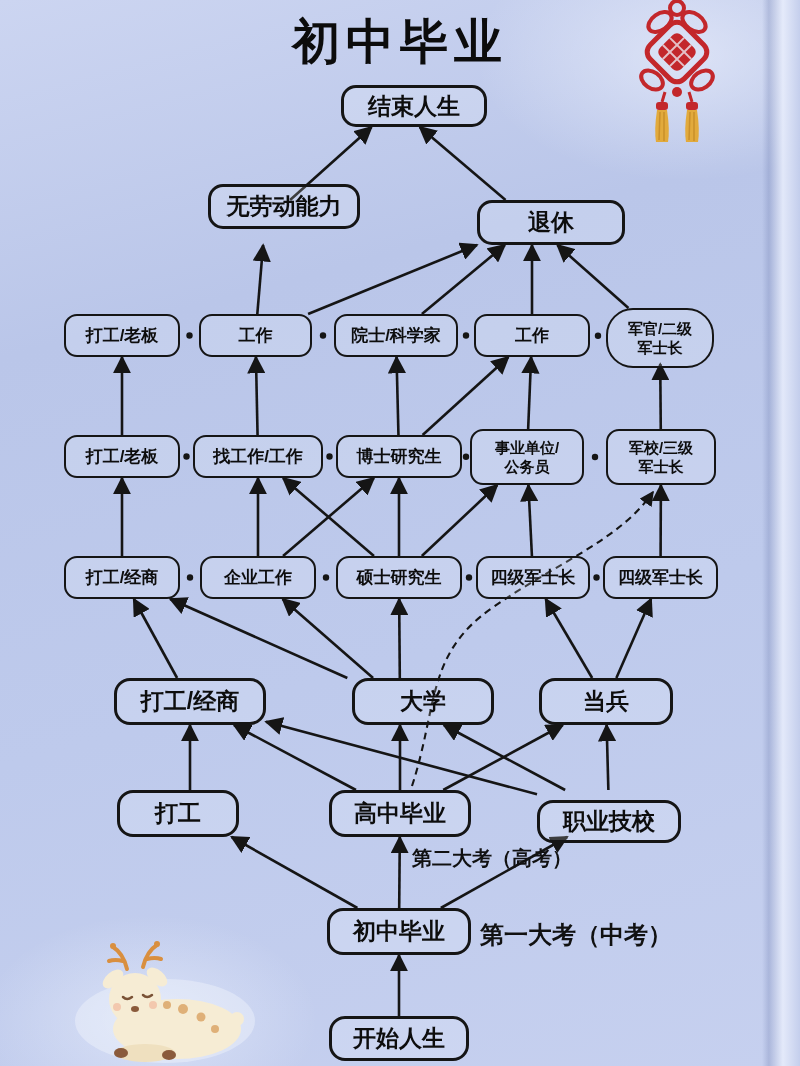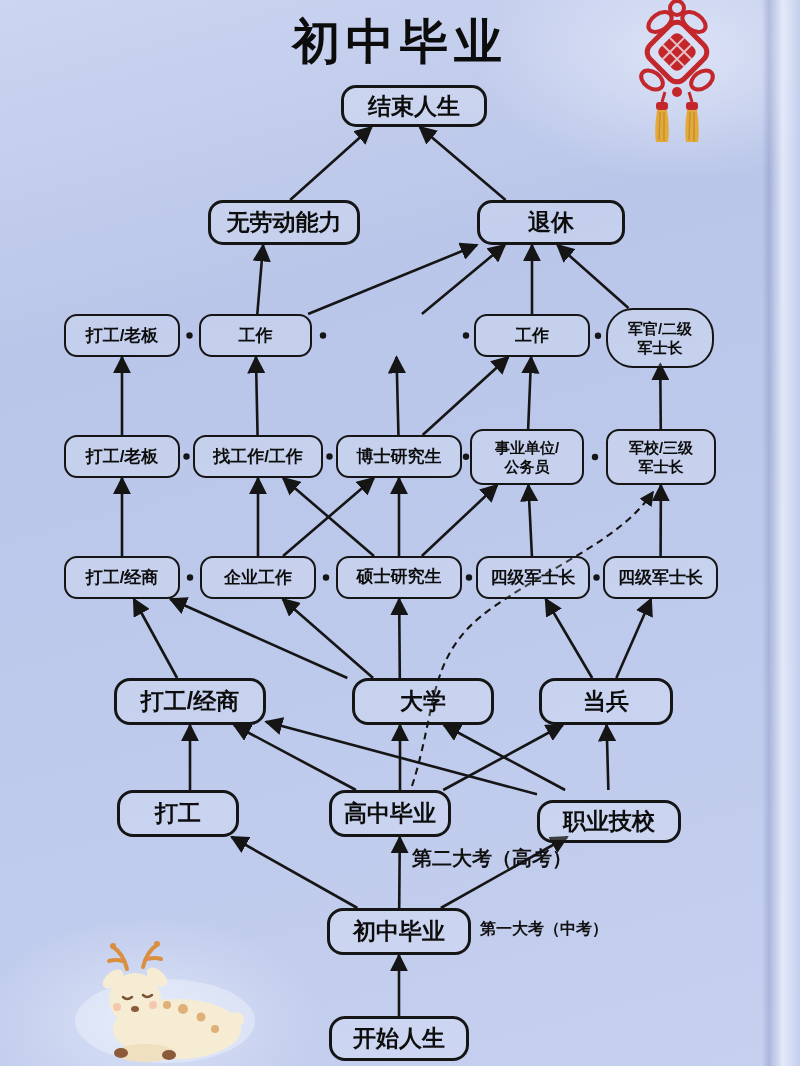"无劳动能力" div.node { top: 200px -> 184px }
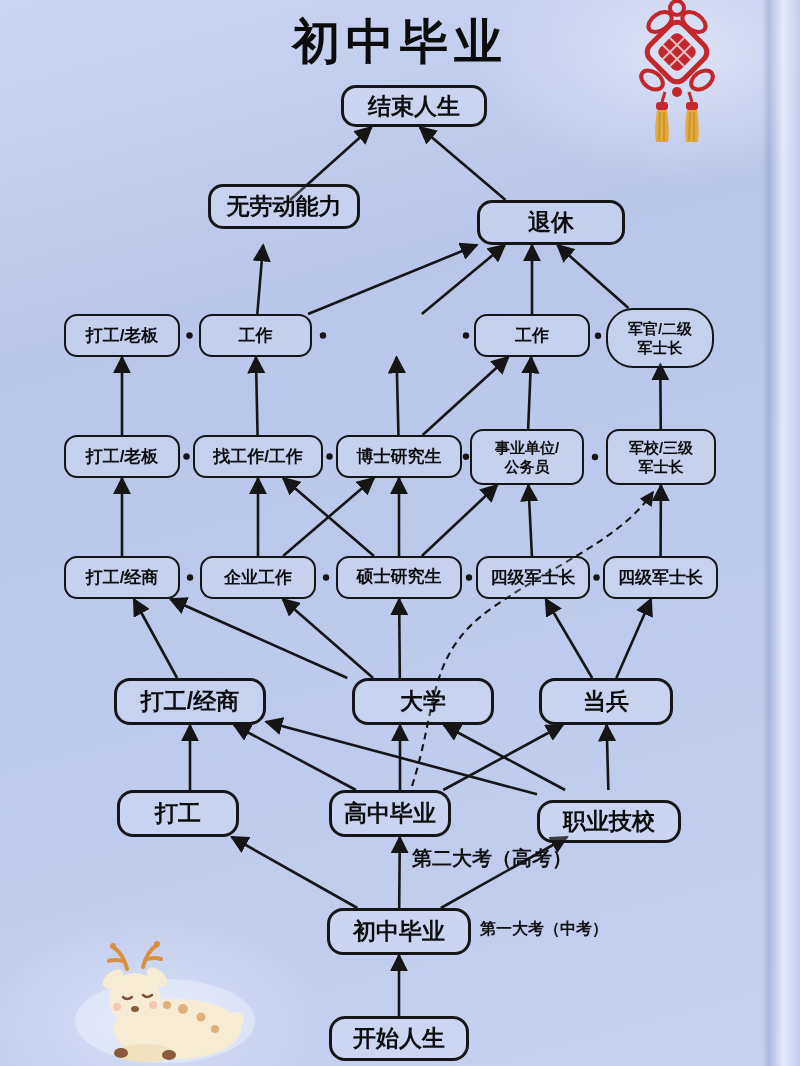"院士/科学家" div.node { html: none -> <div>院士/科学家</div> }
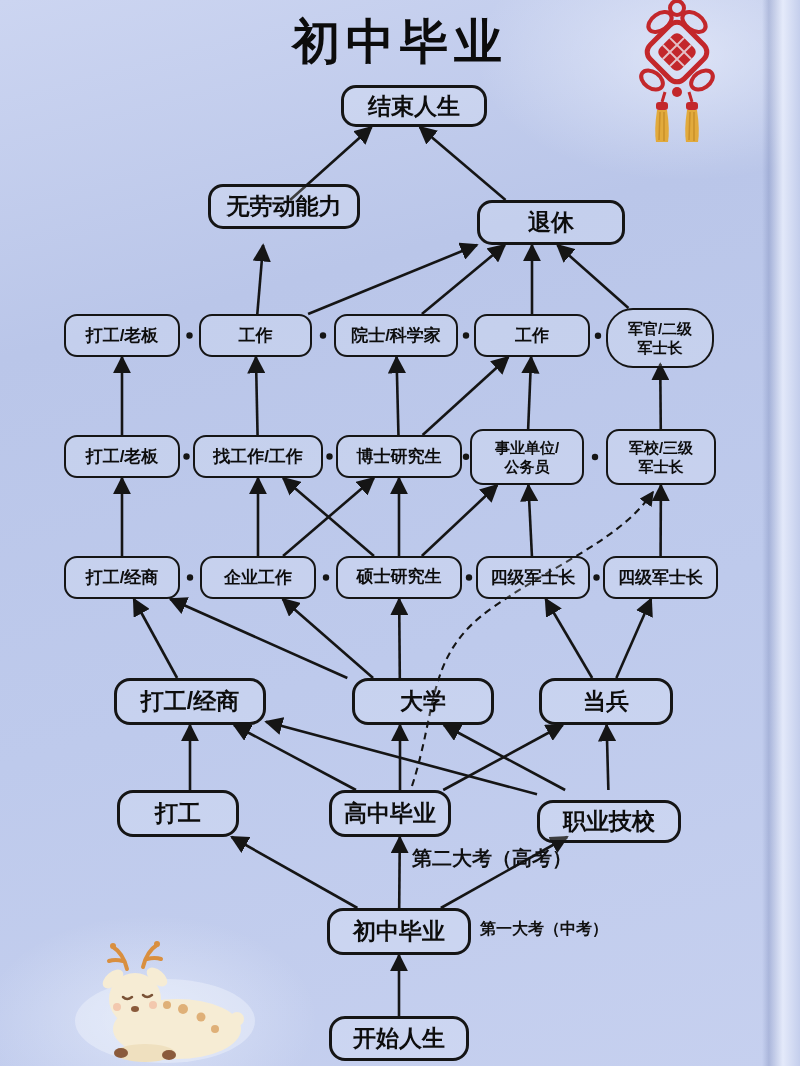"硕士研究生" div.node { font-family: Liberation Mono, monospace -> none }
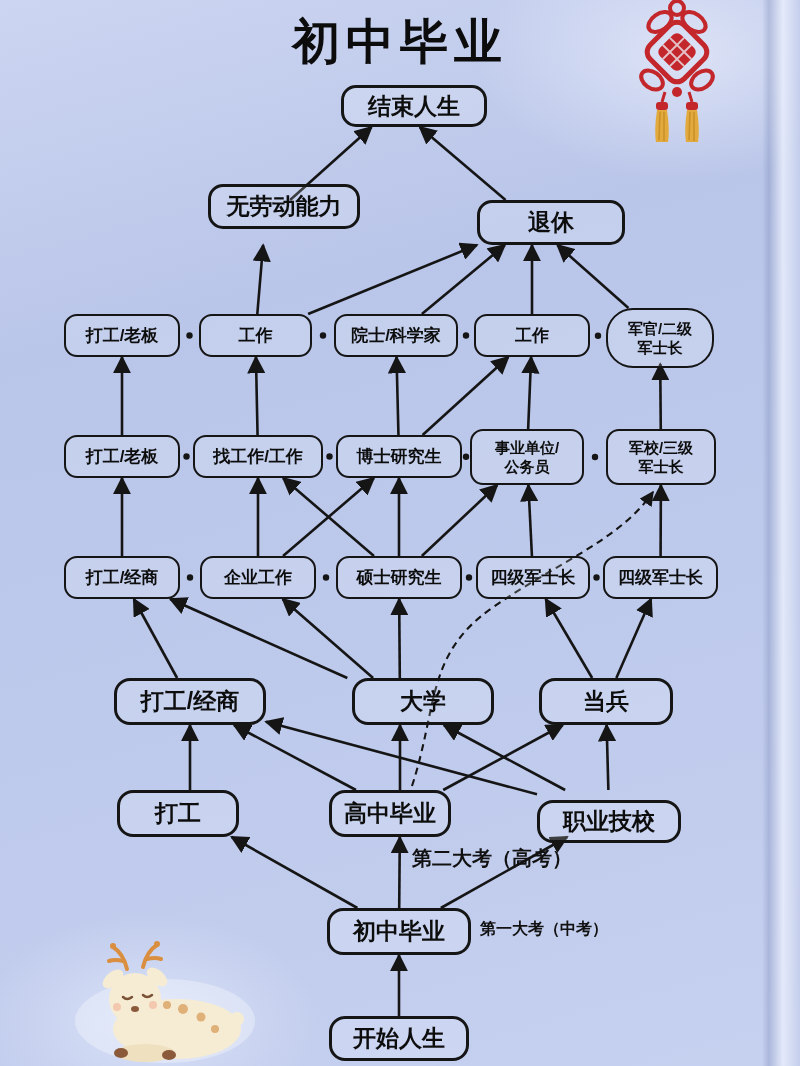"高中毕业" div.node { width: 122px -> 142px }
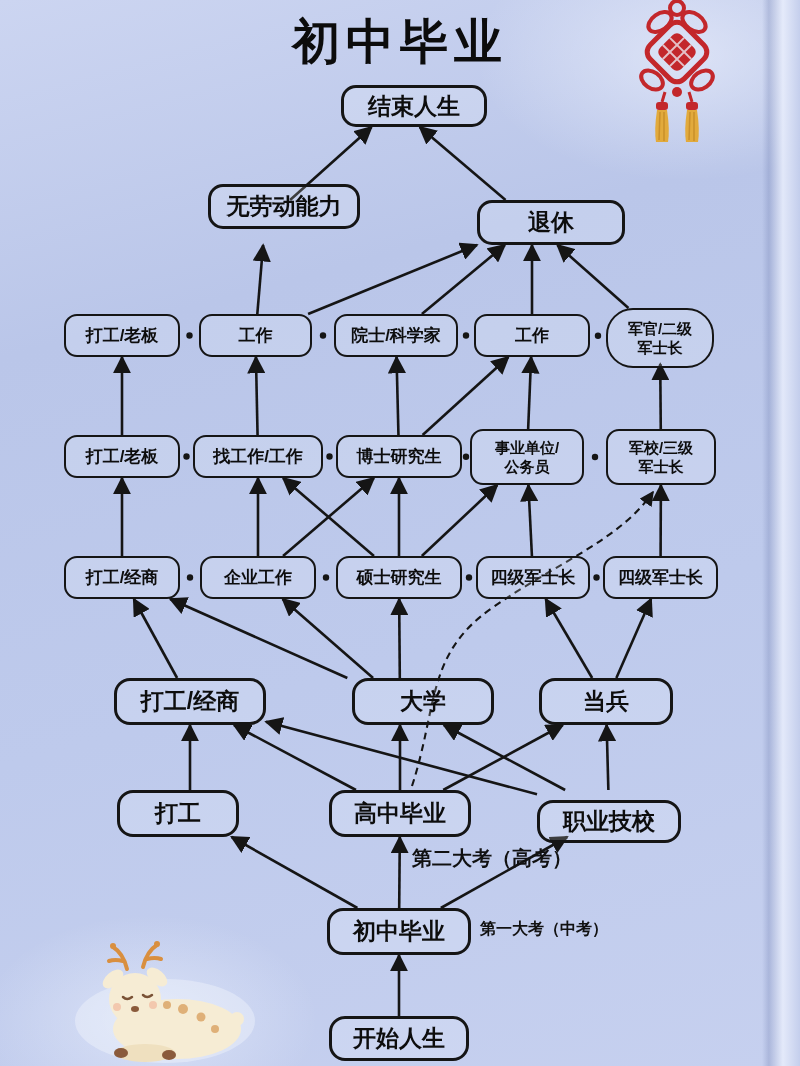"第一大考（中考）" .exam-1 { font-size: 16px -> 24px }
